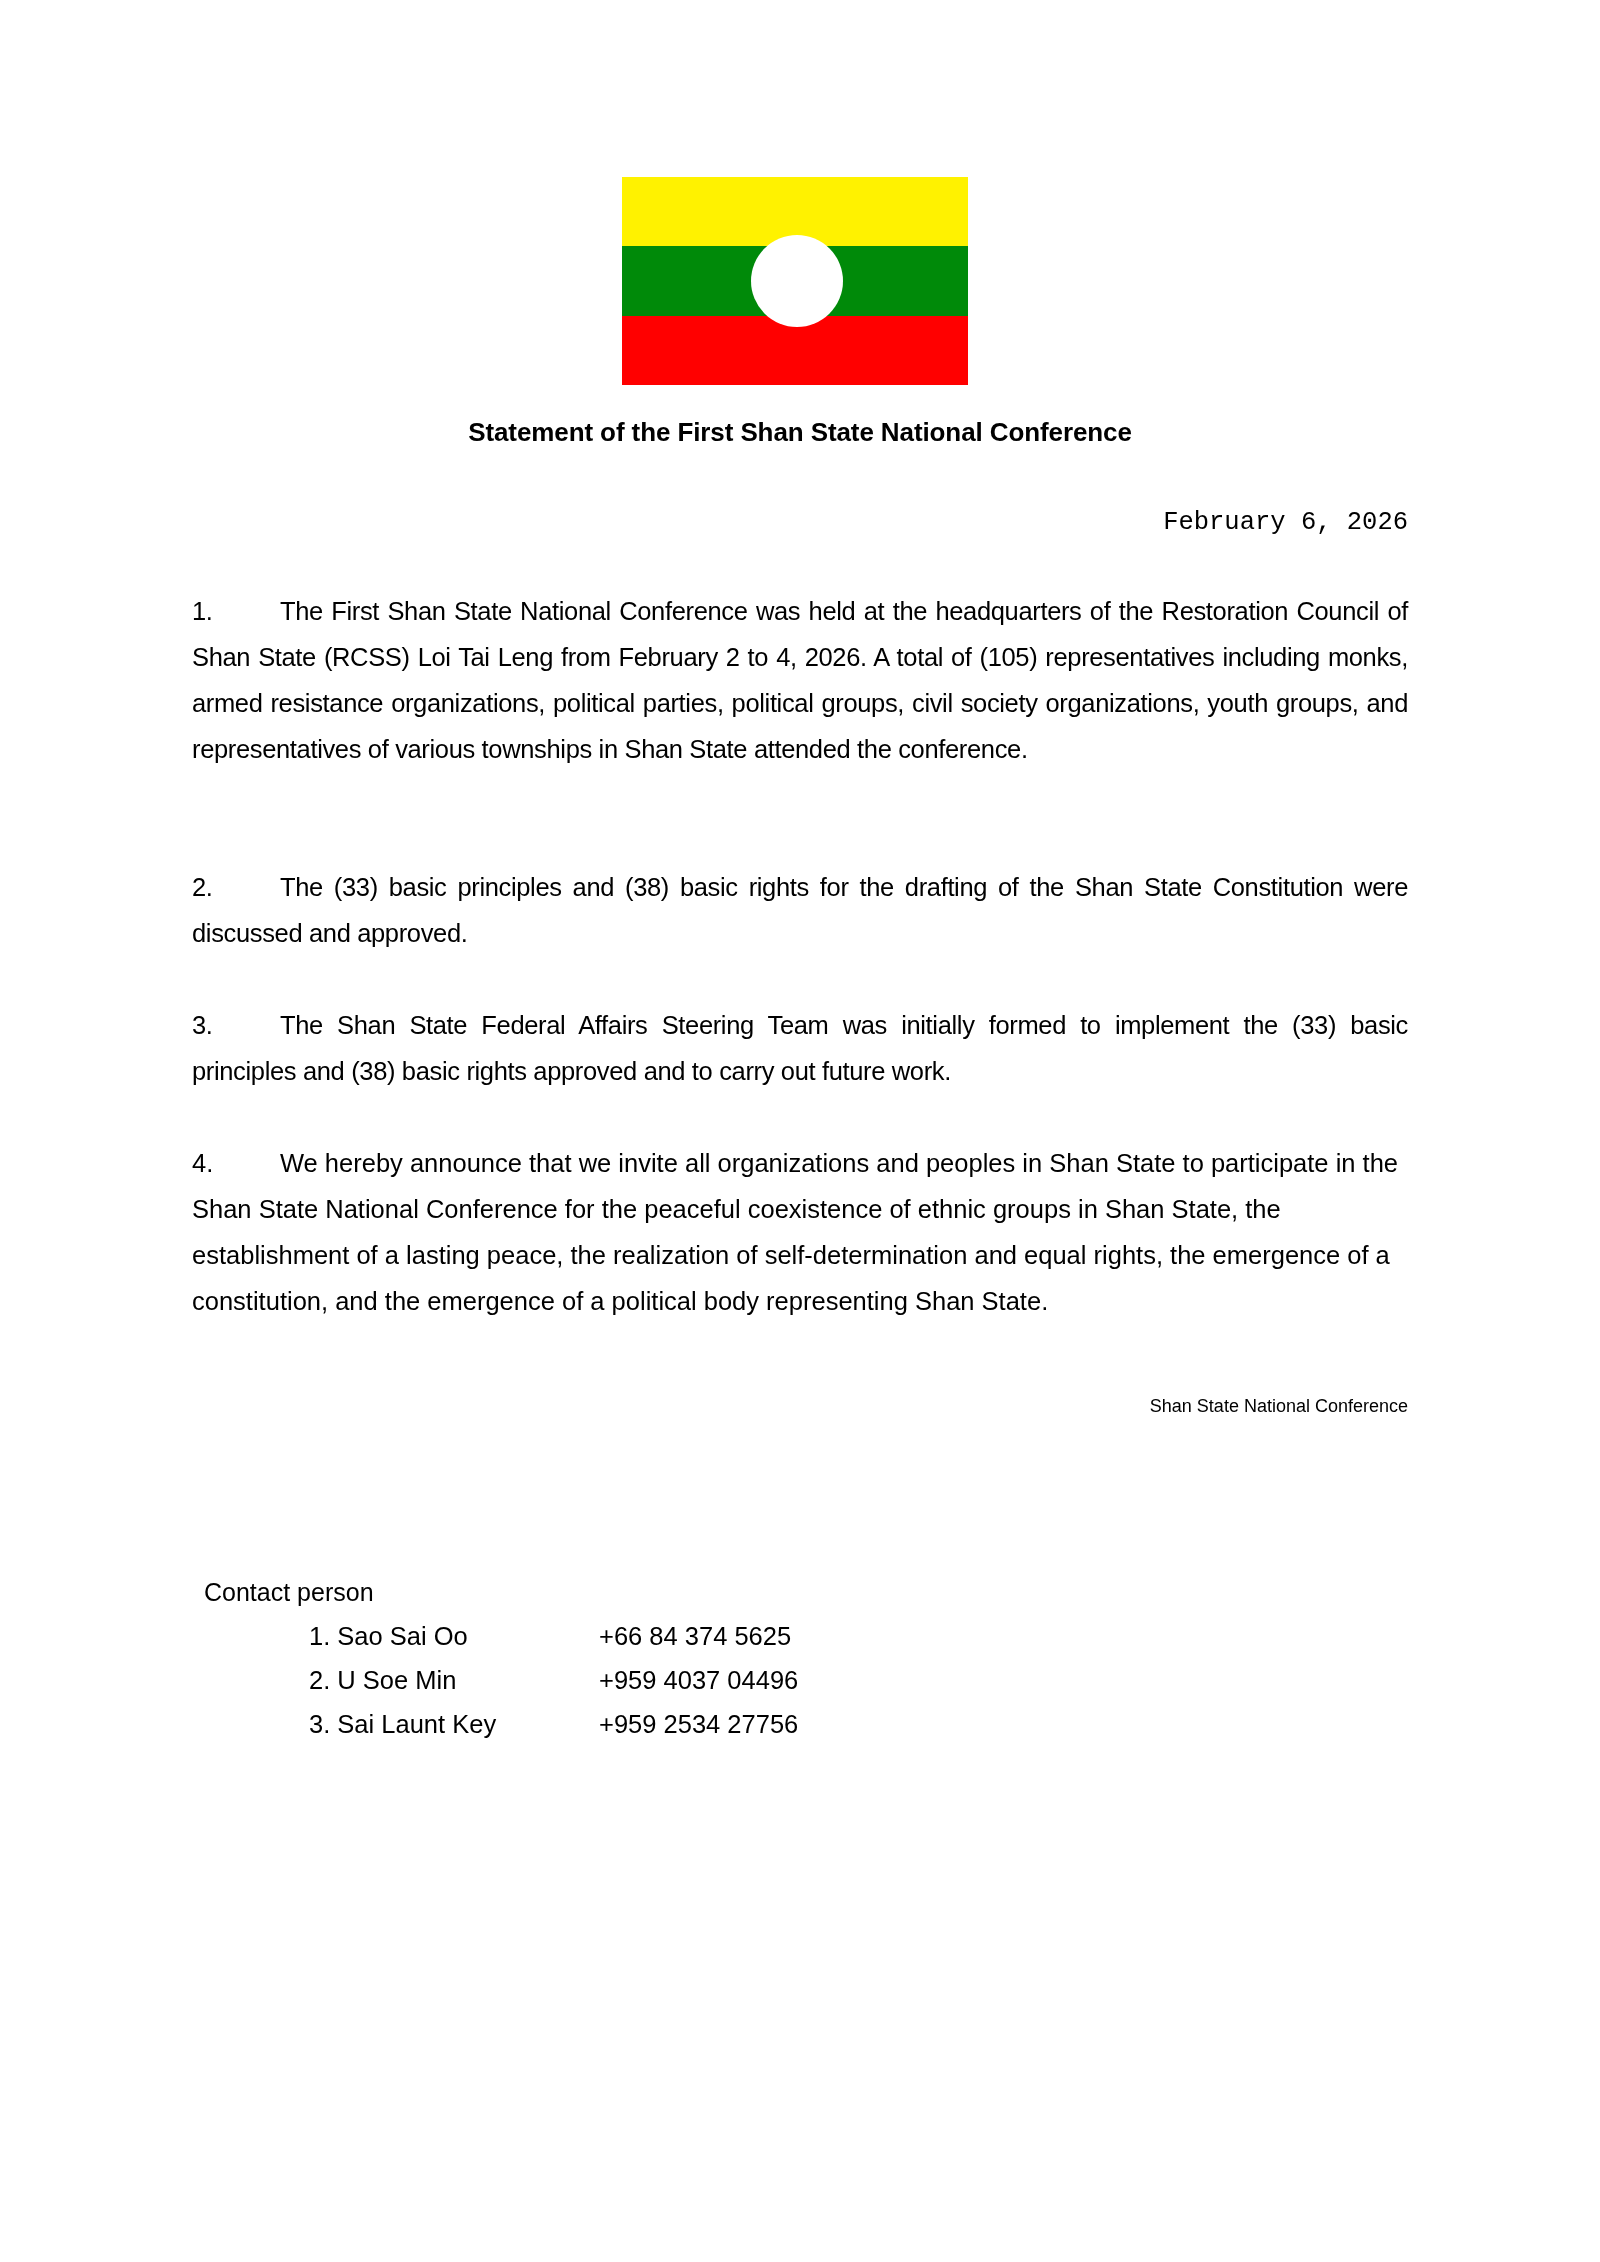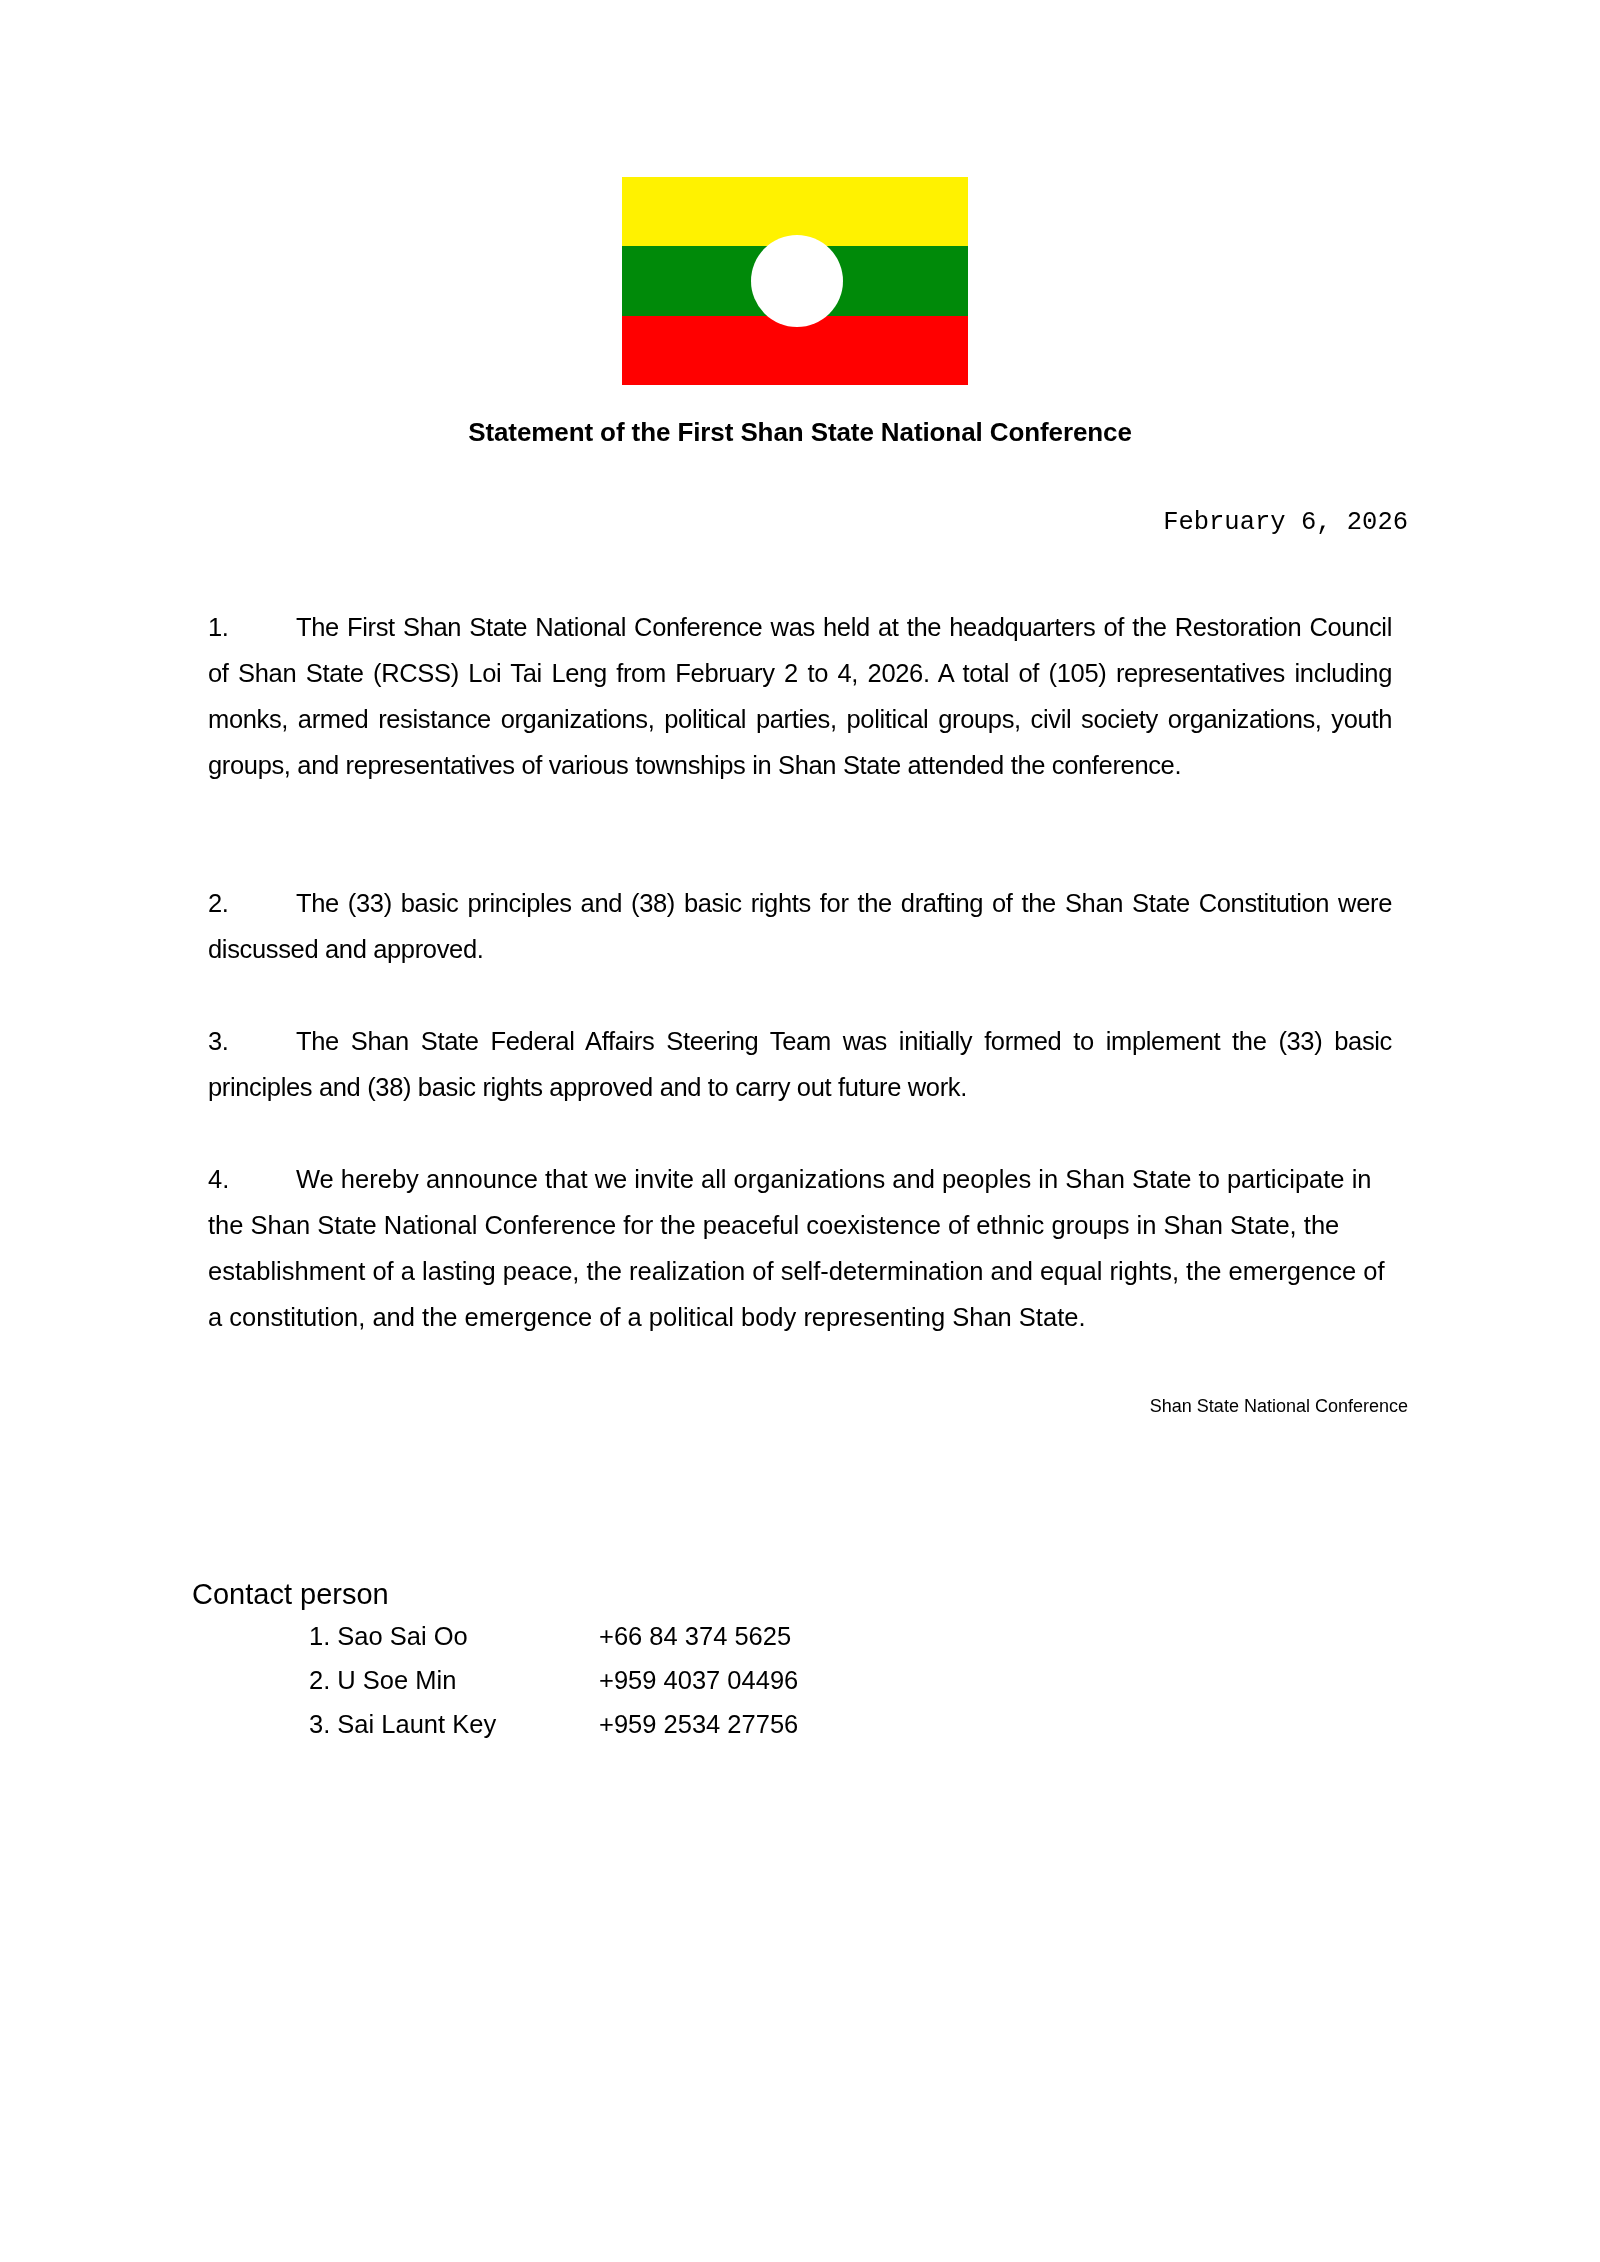"1. The First Shan State" .body-block p { margin: 16px -> 0 }
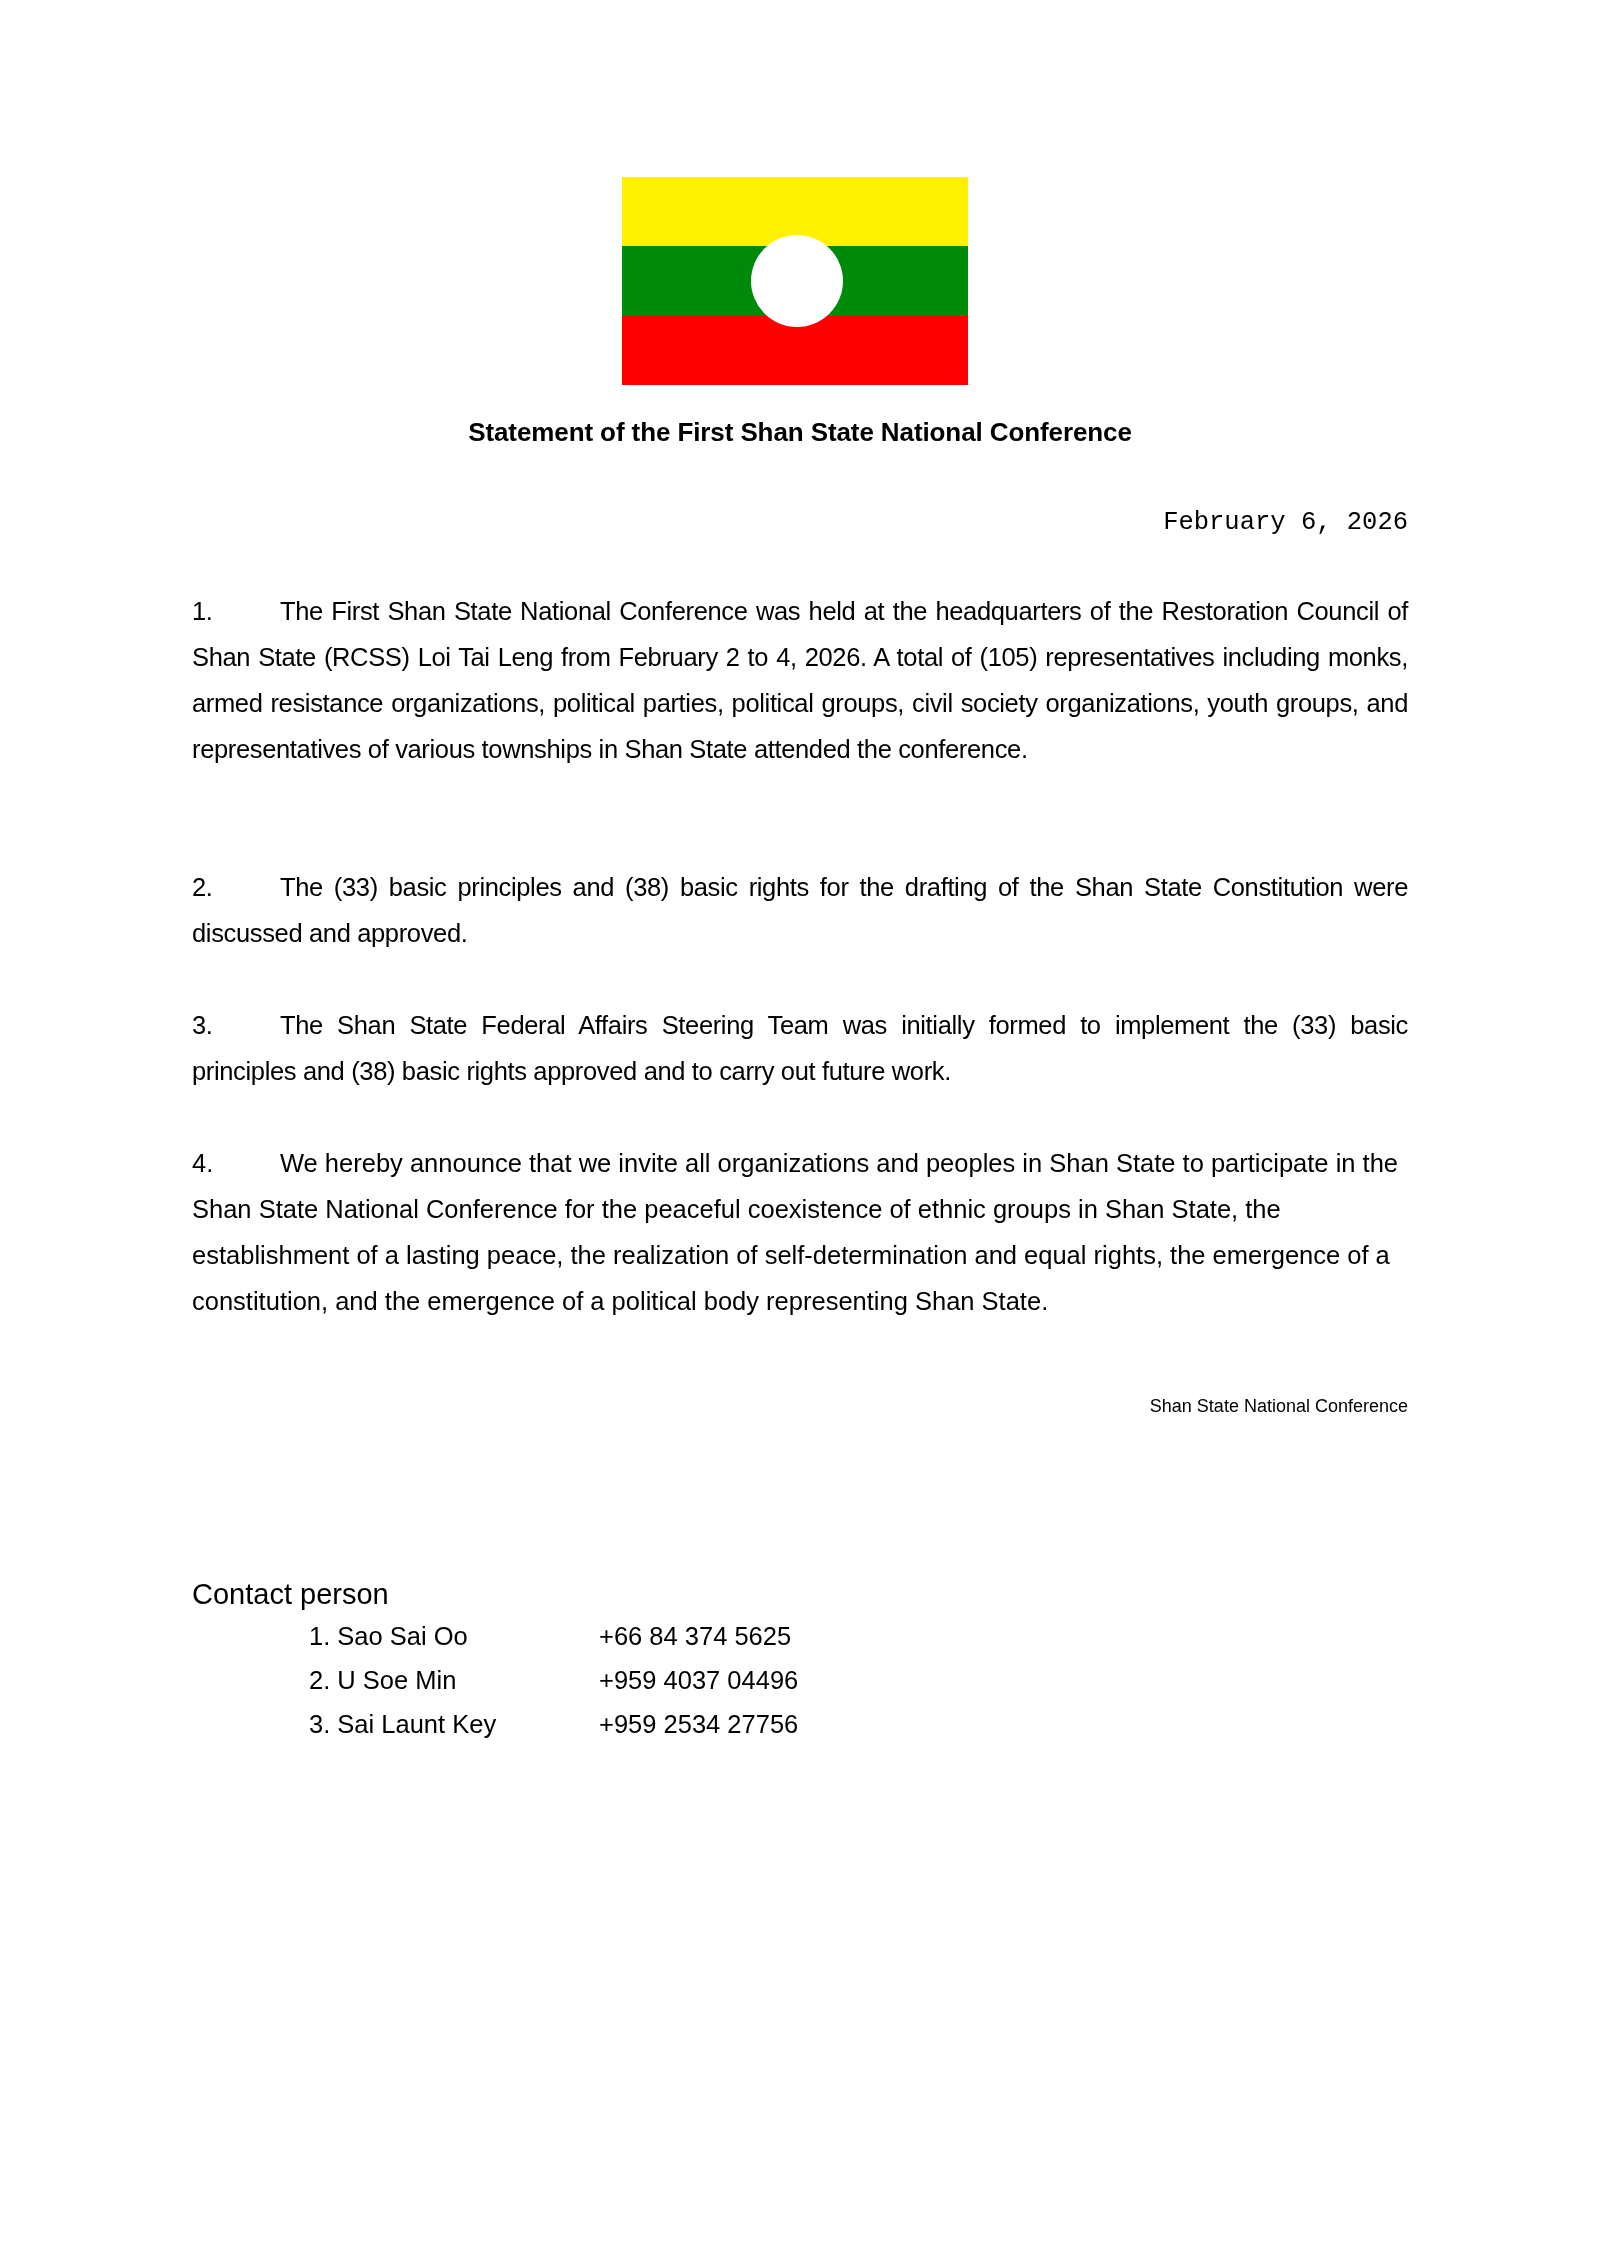"Contact person" .contact-heading { font-size: 29px -> 25px; left: 192px -> 204px }
